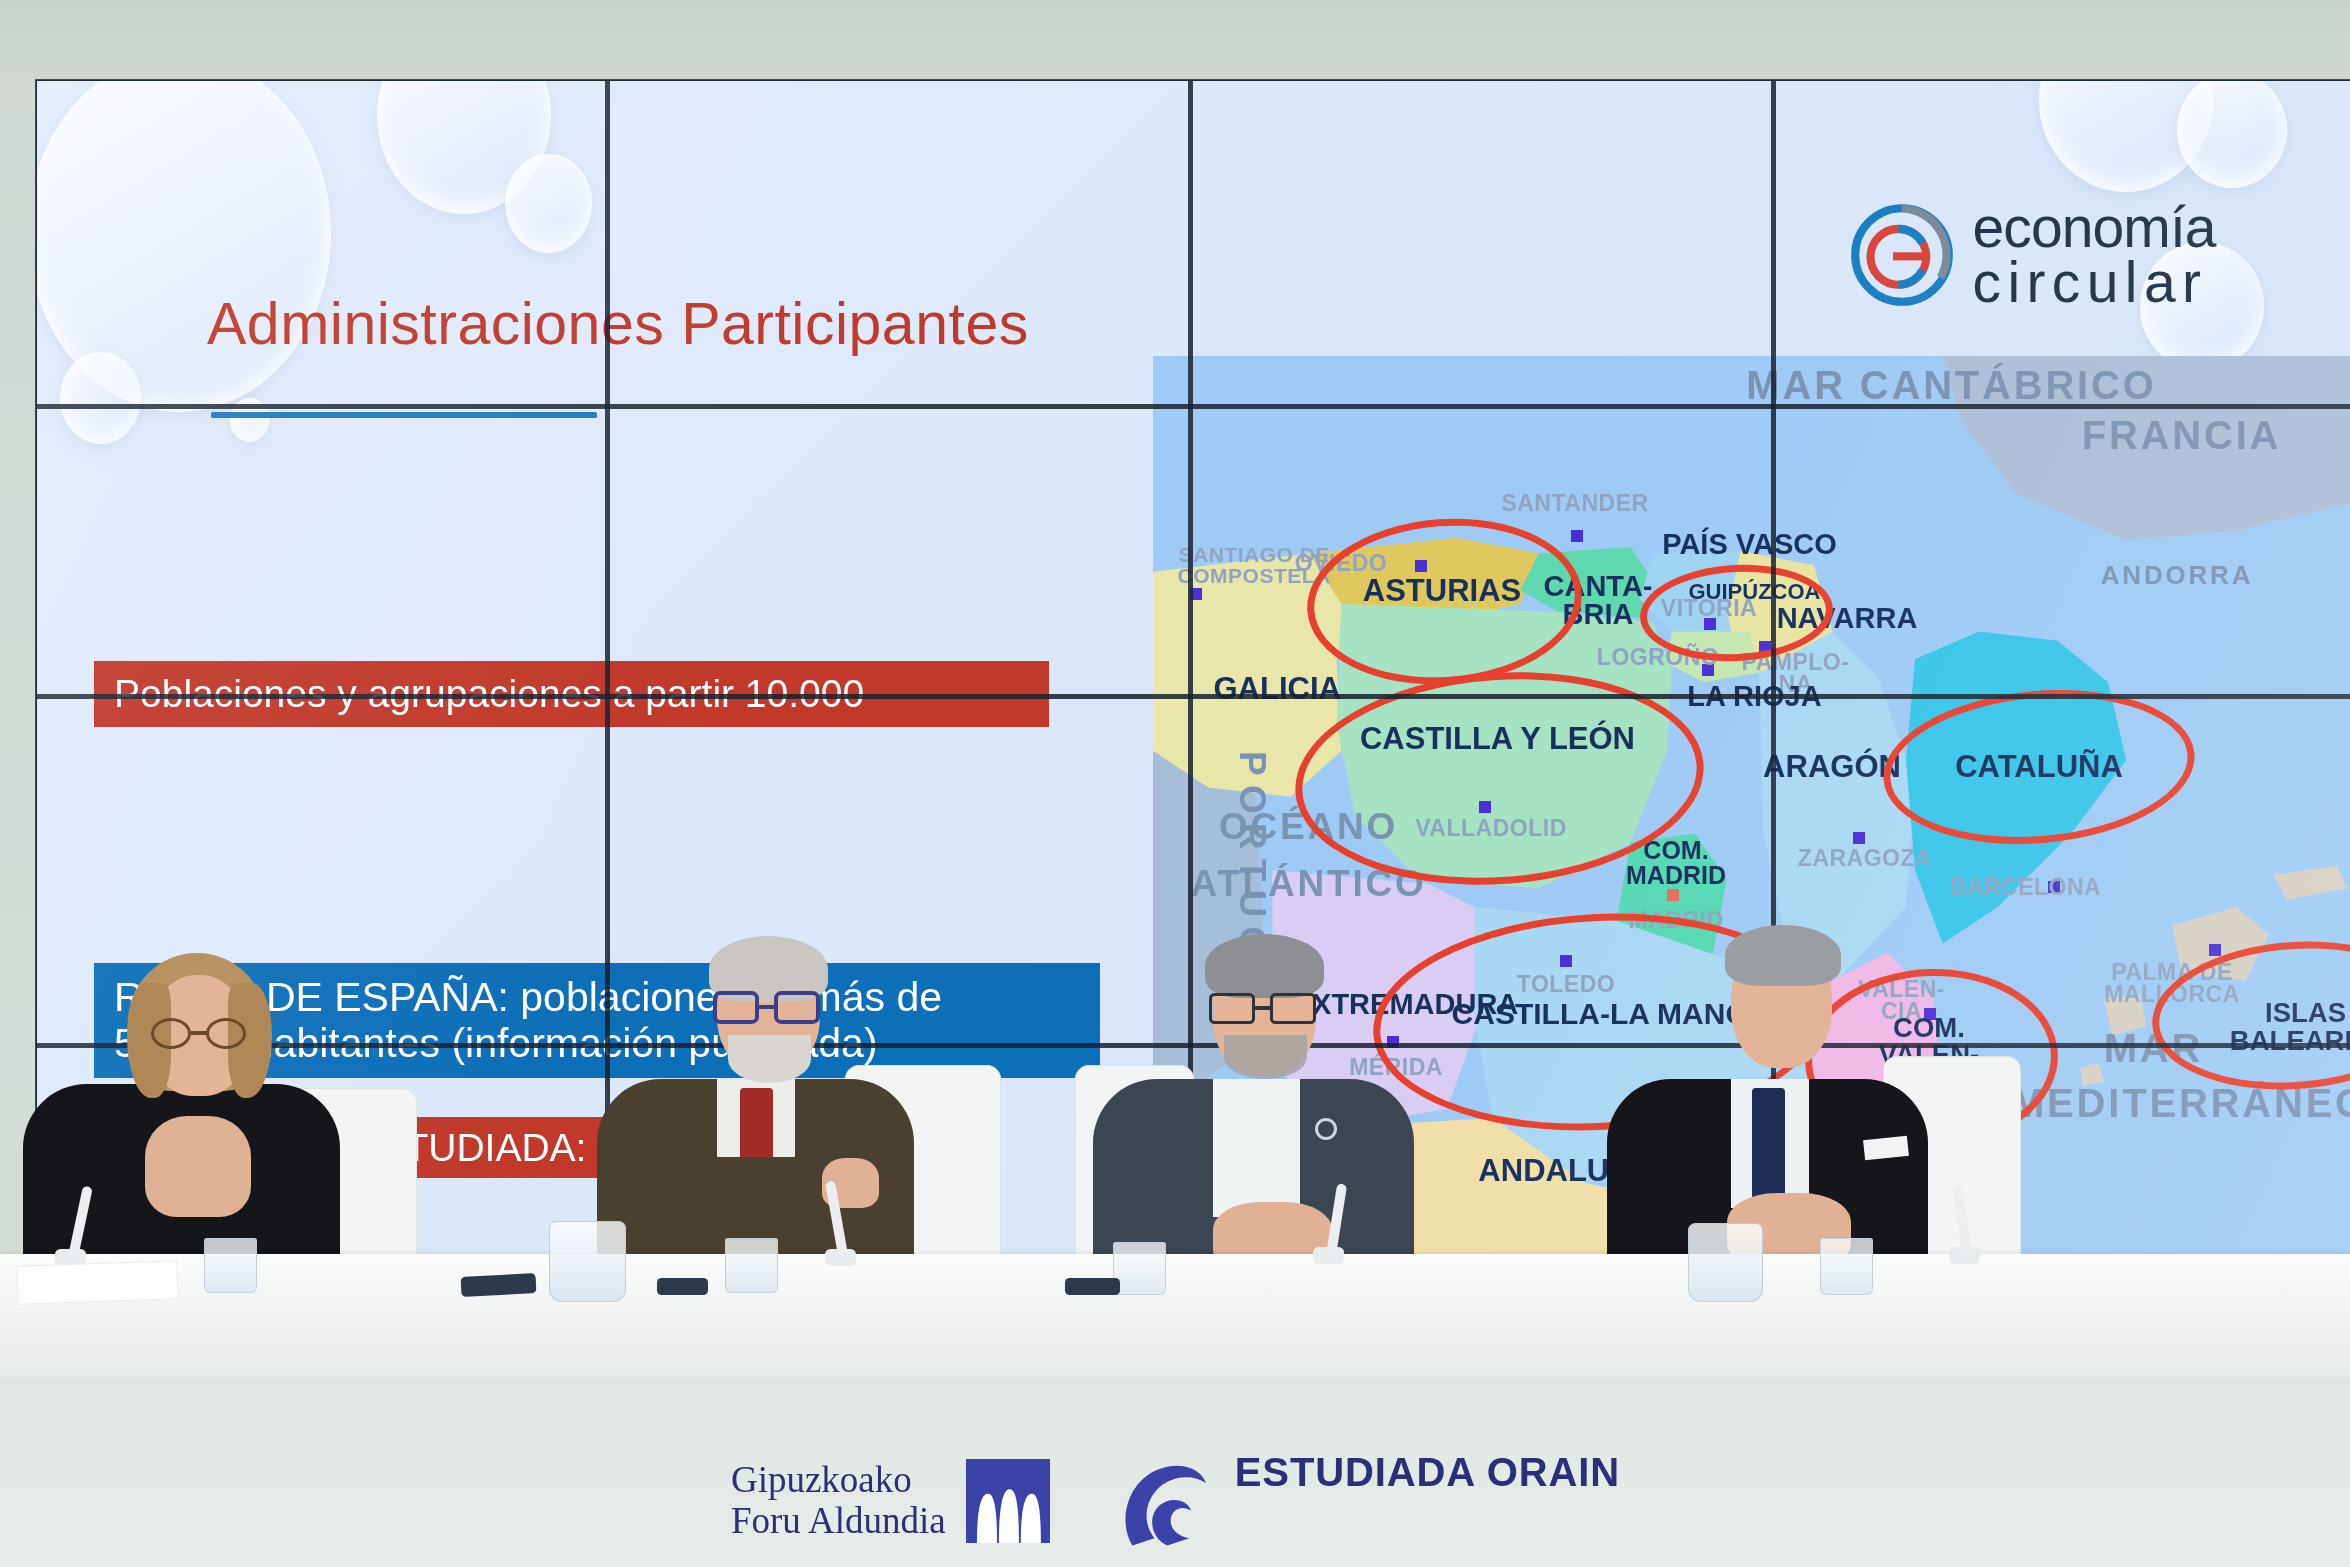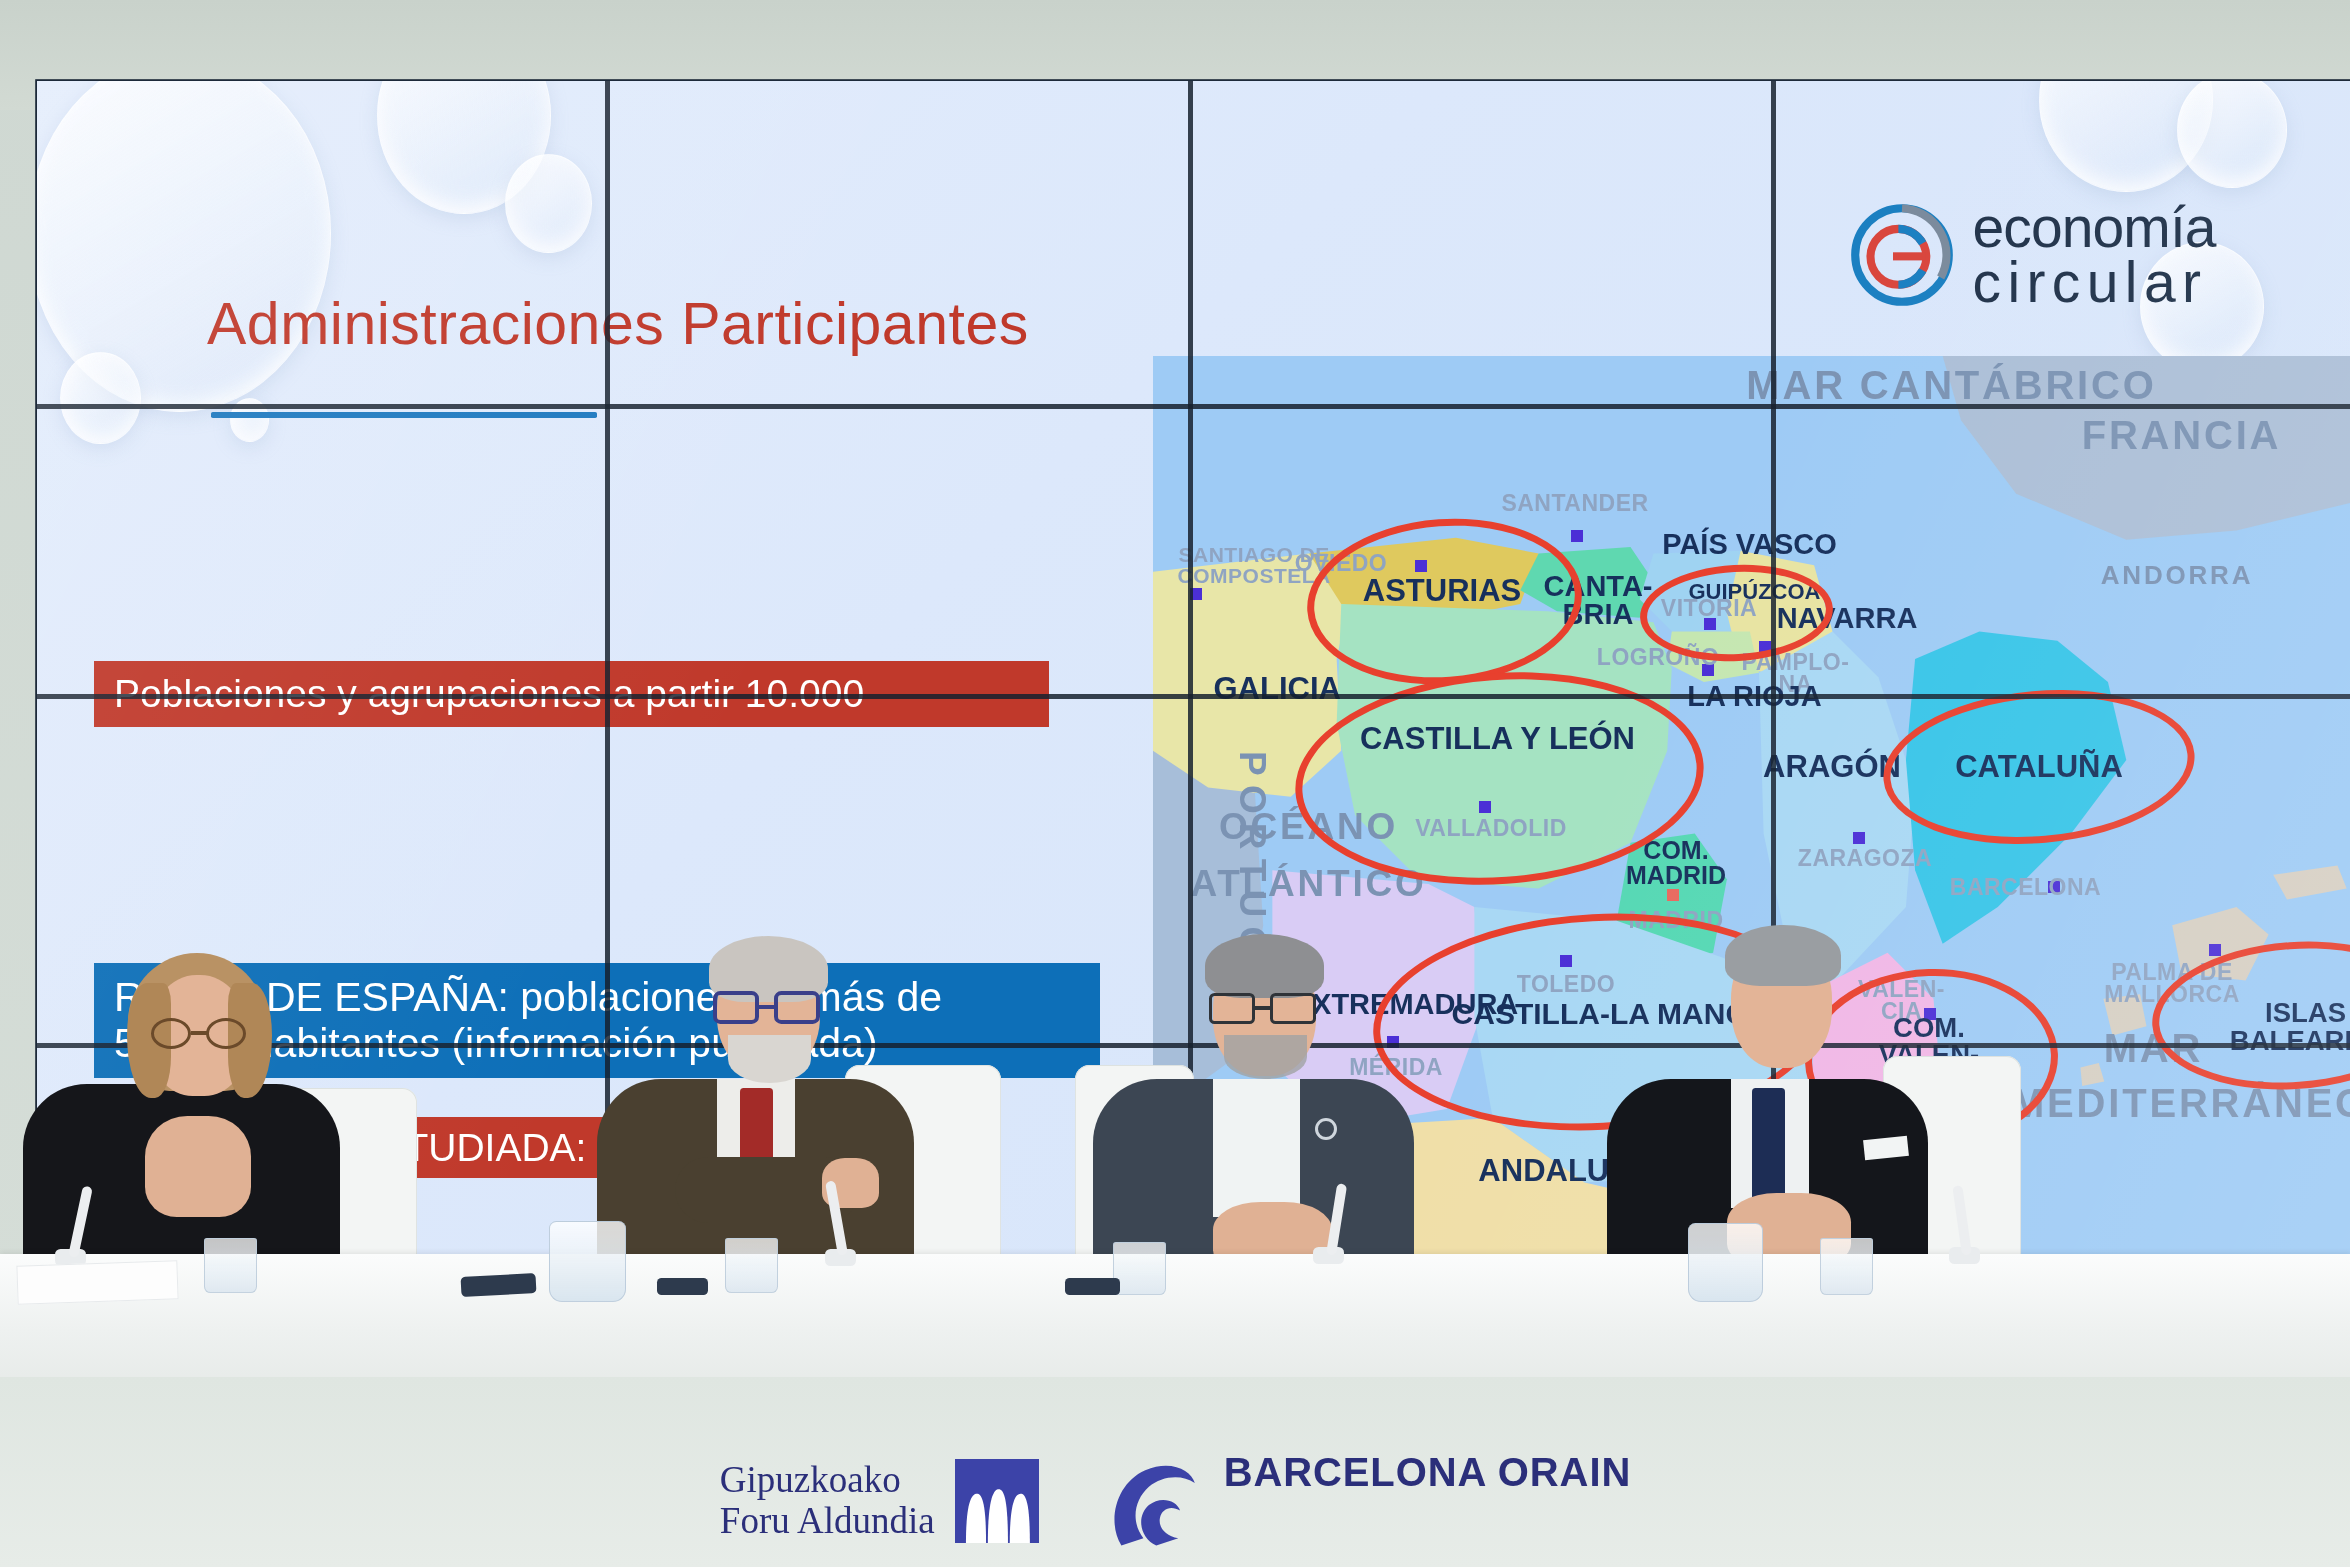"BARCELONA ORAIN" div { text: BARCELONA -> ESTUDIADA }
